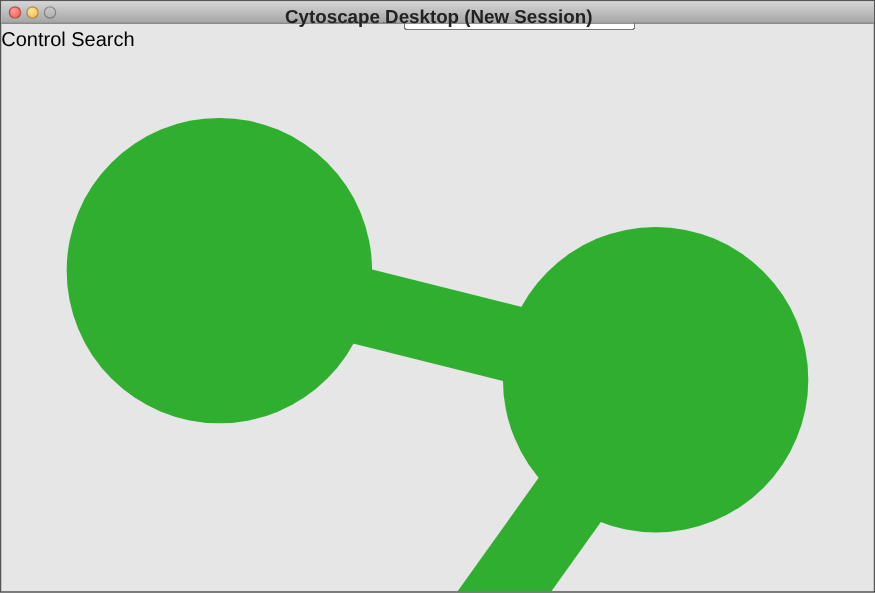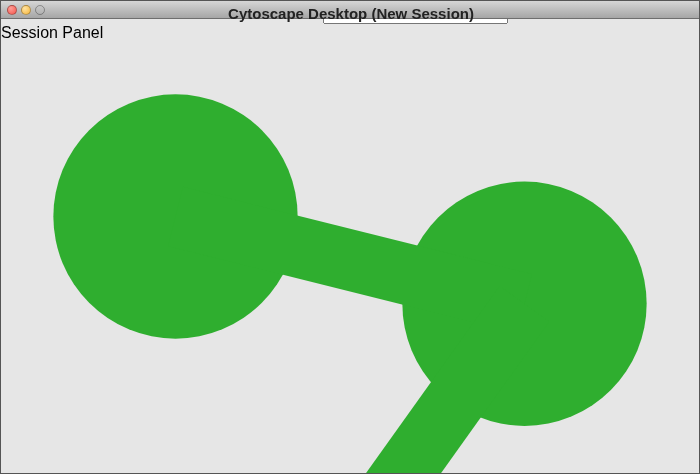"Session Panel" span { text: Session Panel -> Control Search }
